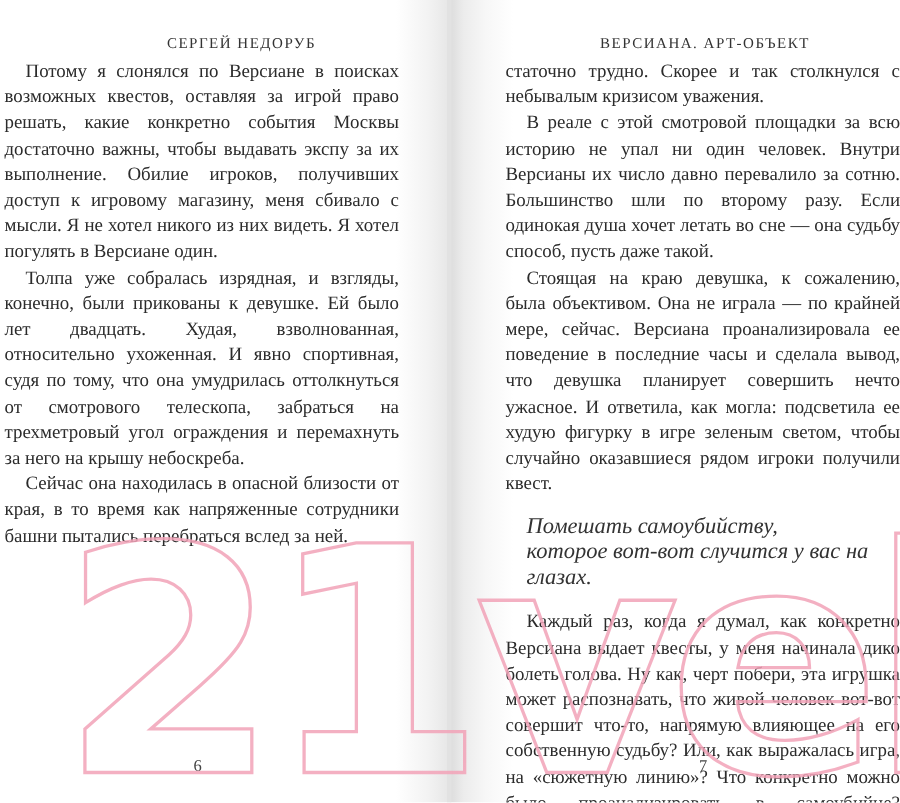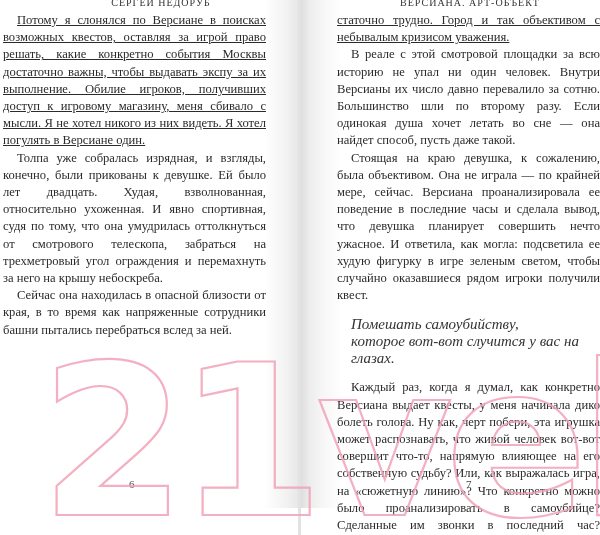"СЕРГЕЙ НЕДОРУБ" .spread { align-items: flex-end -> none }
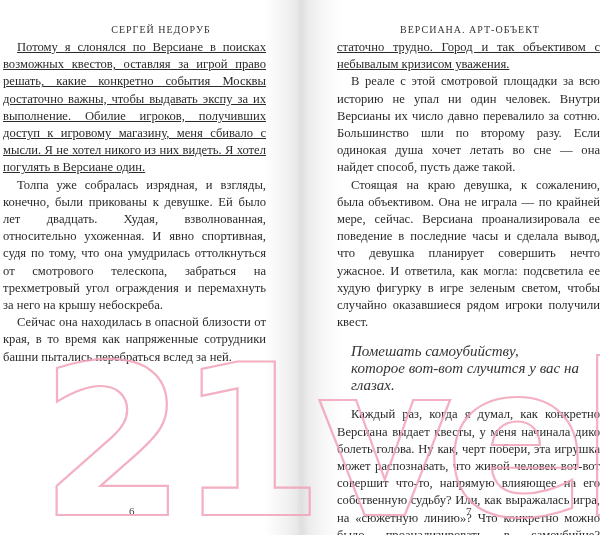"Потому я слонялся по Версиане" .text-block p.noindent { text-decoration: underline -> none }
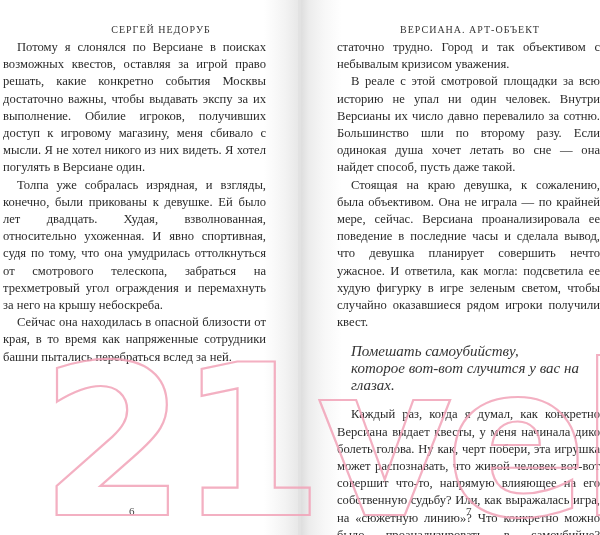"статочно трудно. Город и так" p.noindent { text: Город и так объективом -> Скорее и так столкнулся }
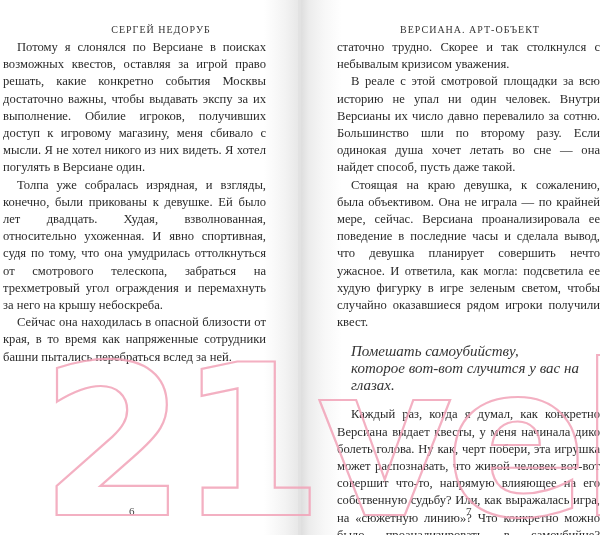"В реале с этой смотровой" p { text: найдет -> судьбу }
